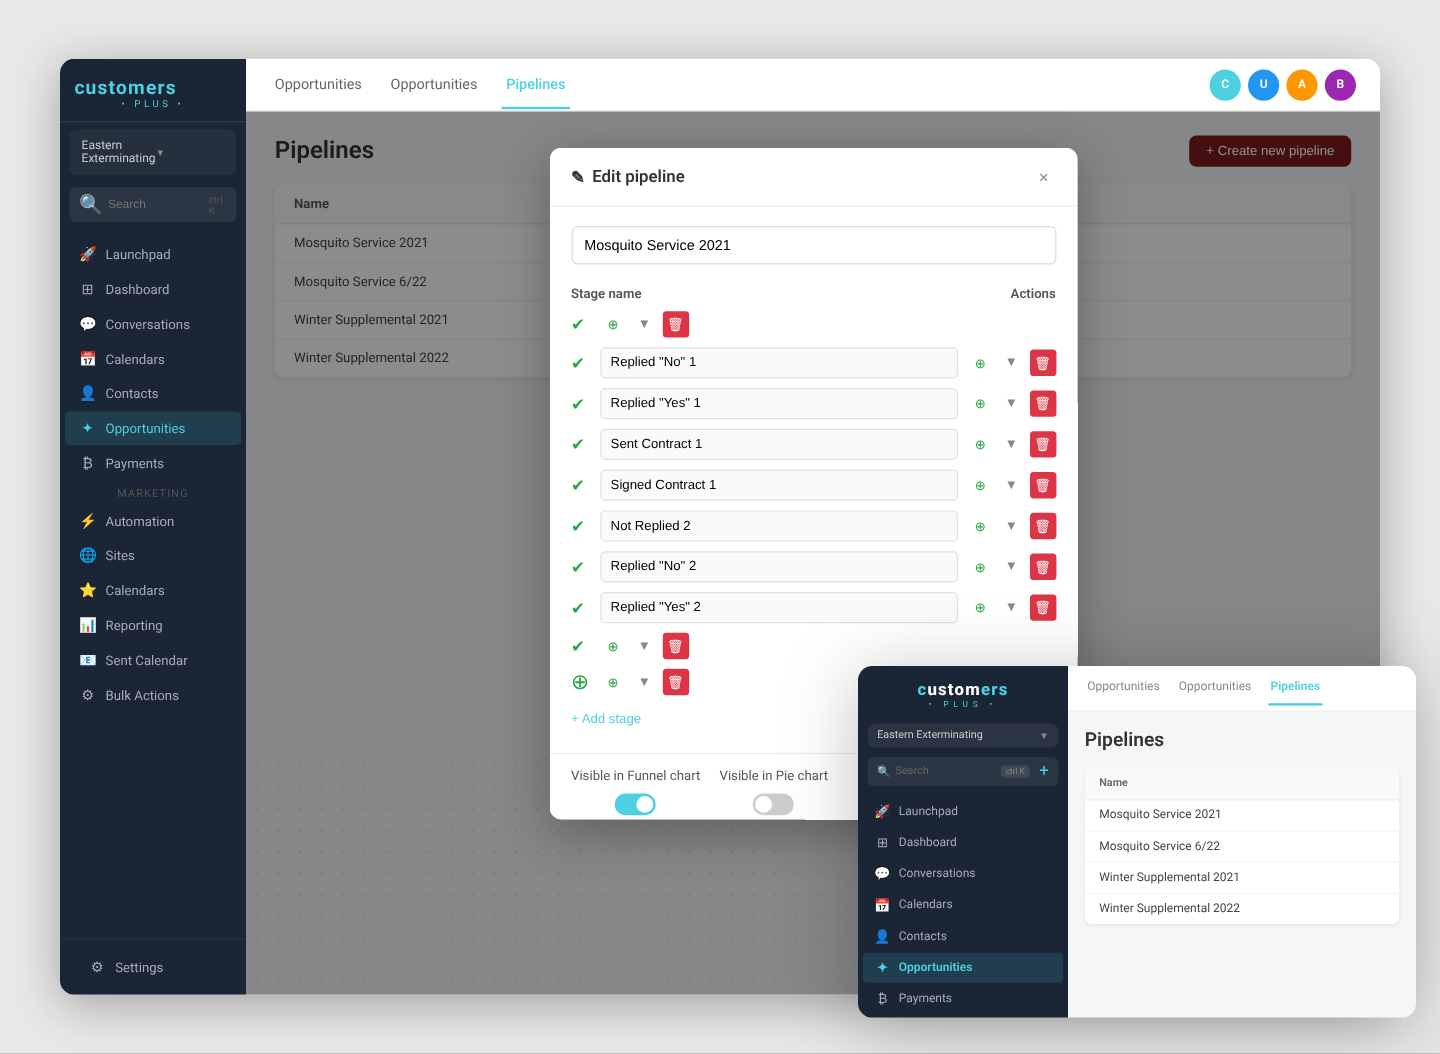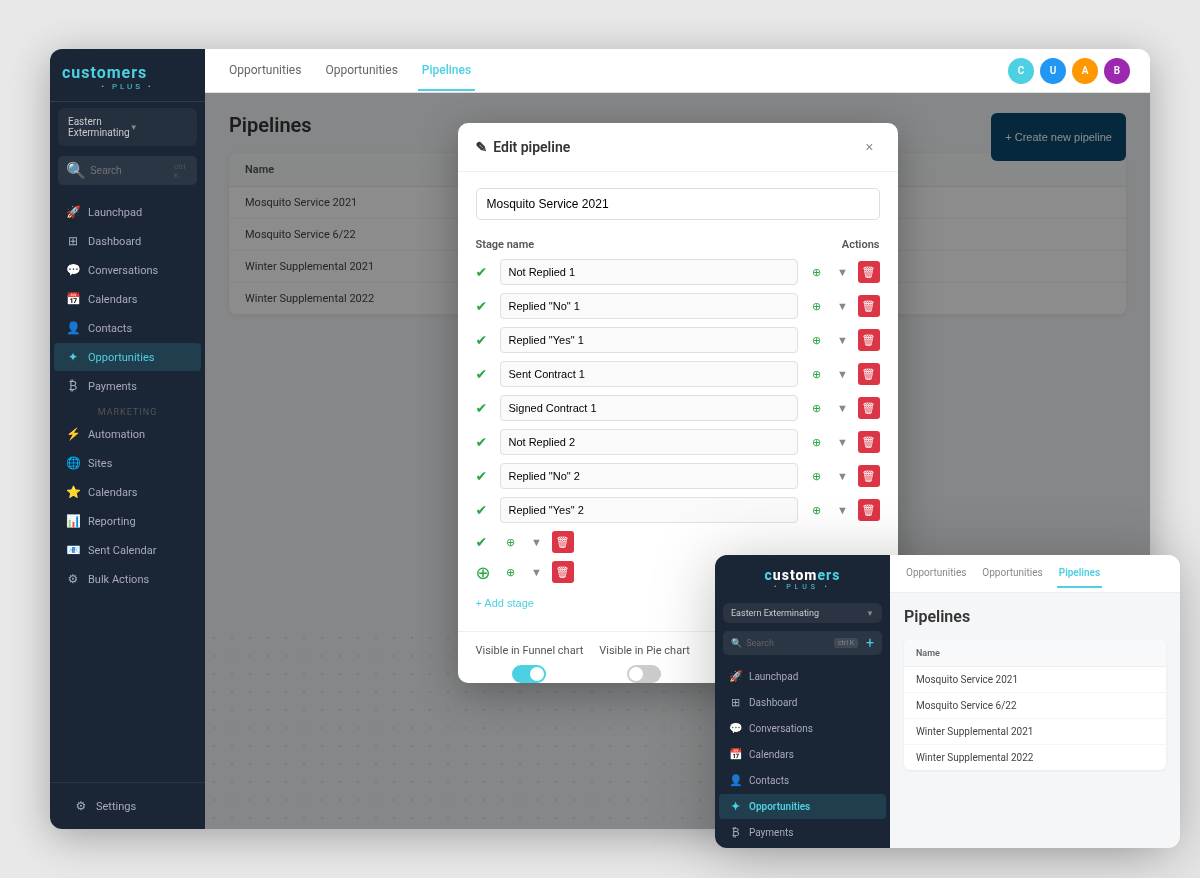"+ Create new pipeline" .btn-create { background: #0c4a6e -> #7f1d1d; padding: 18px 14px -> 7px 14px }
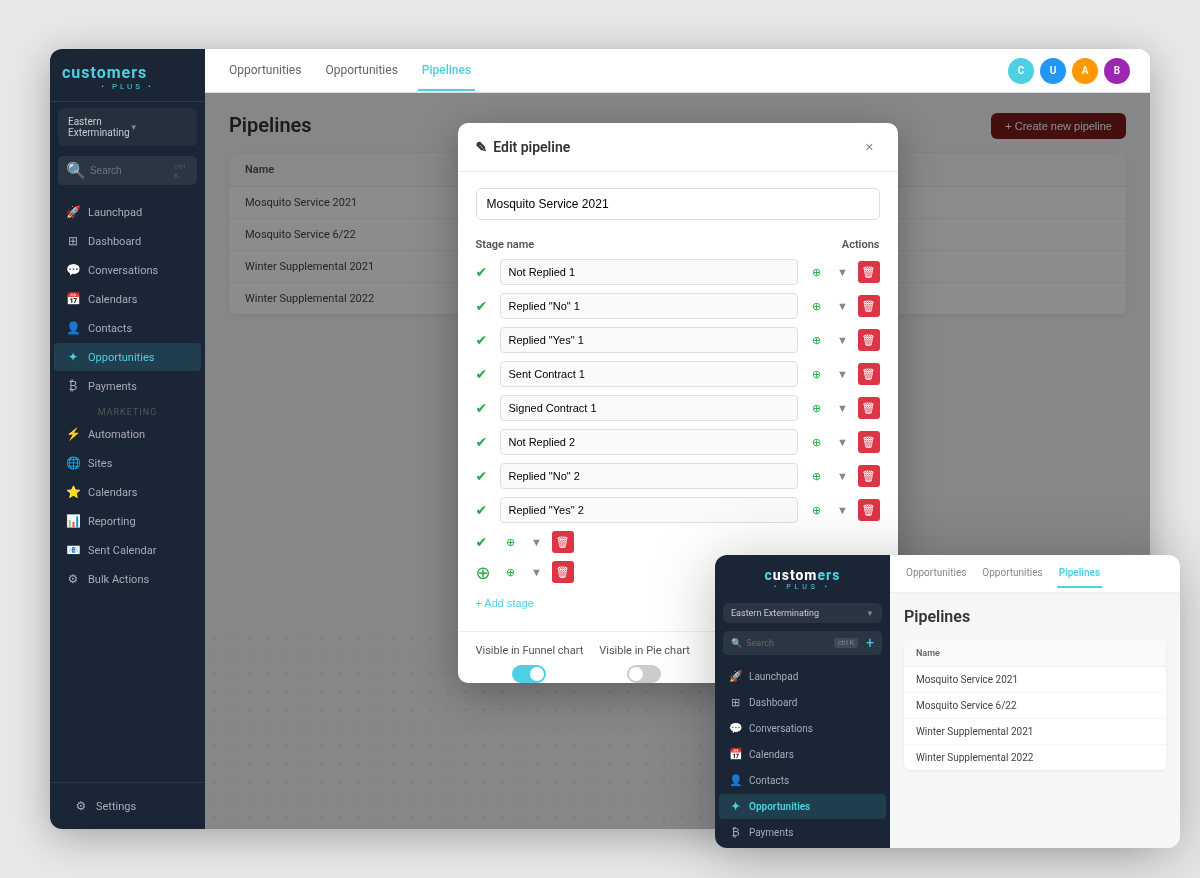"Not Replied 1" input.stage-input { html: <input> -> none }
